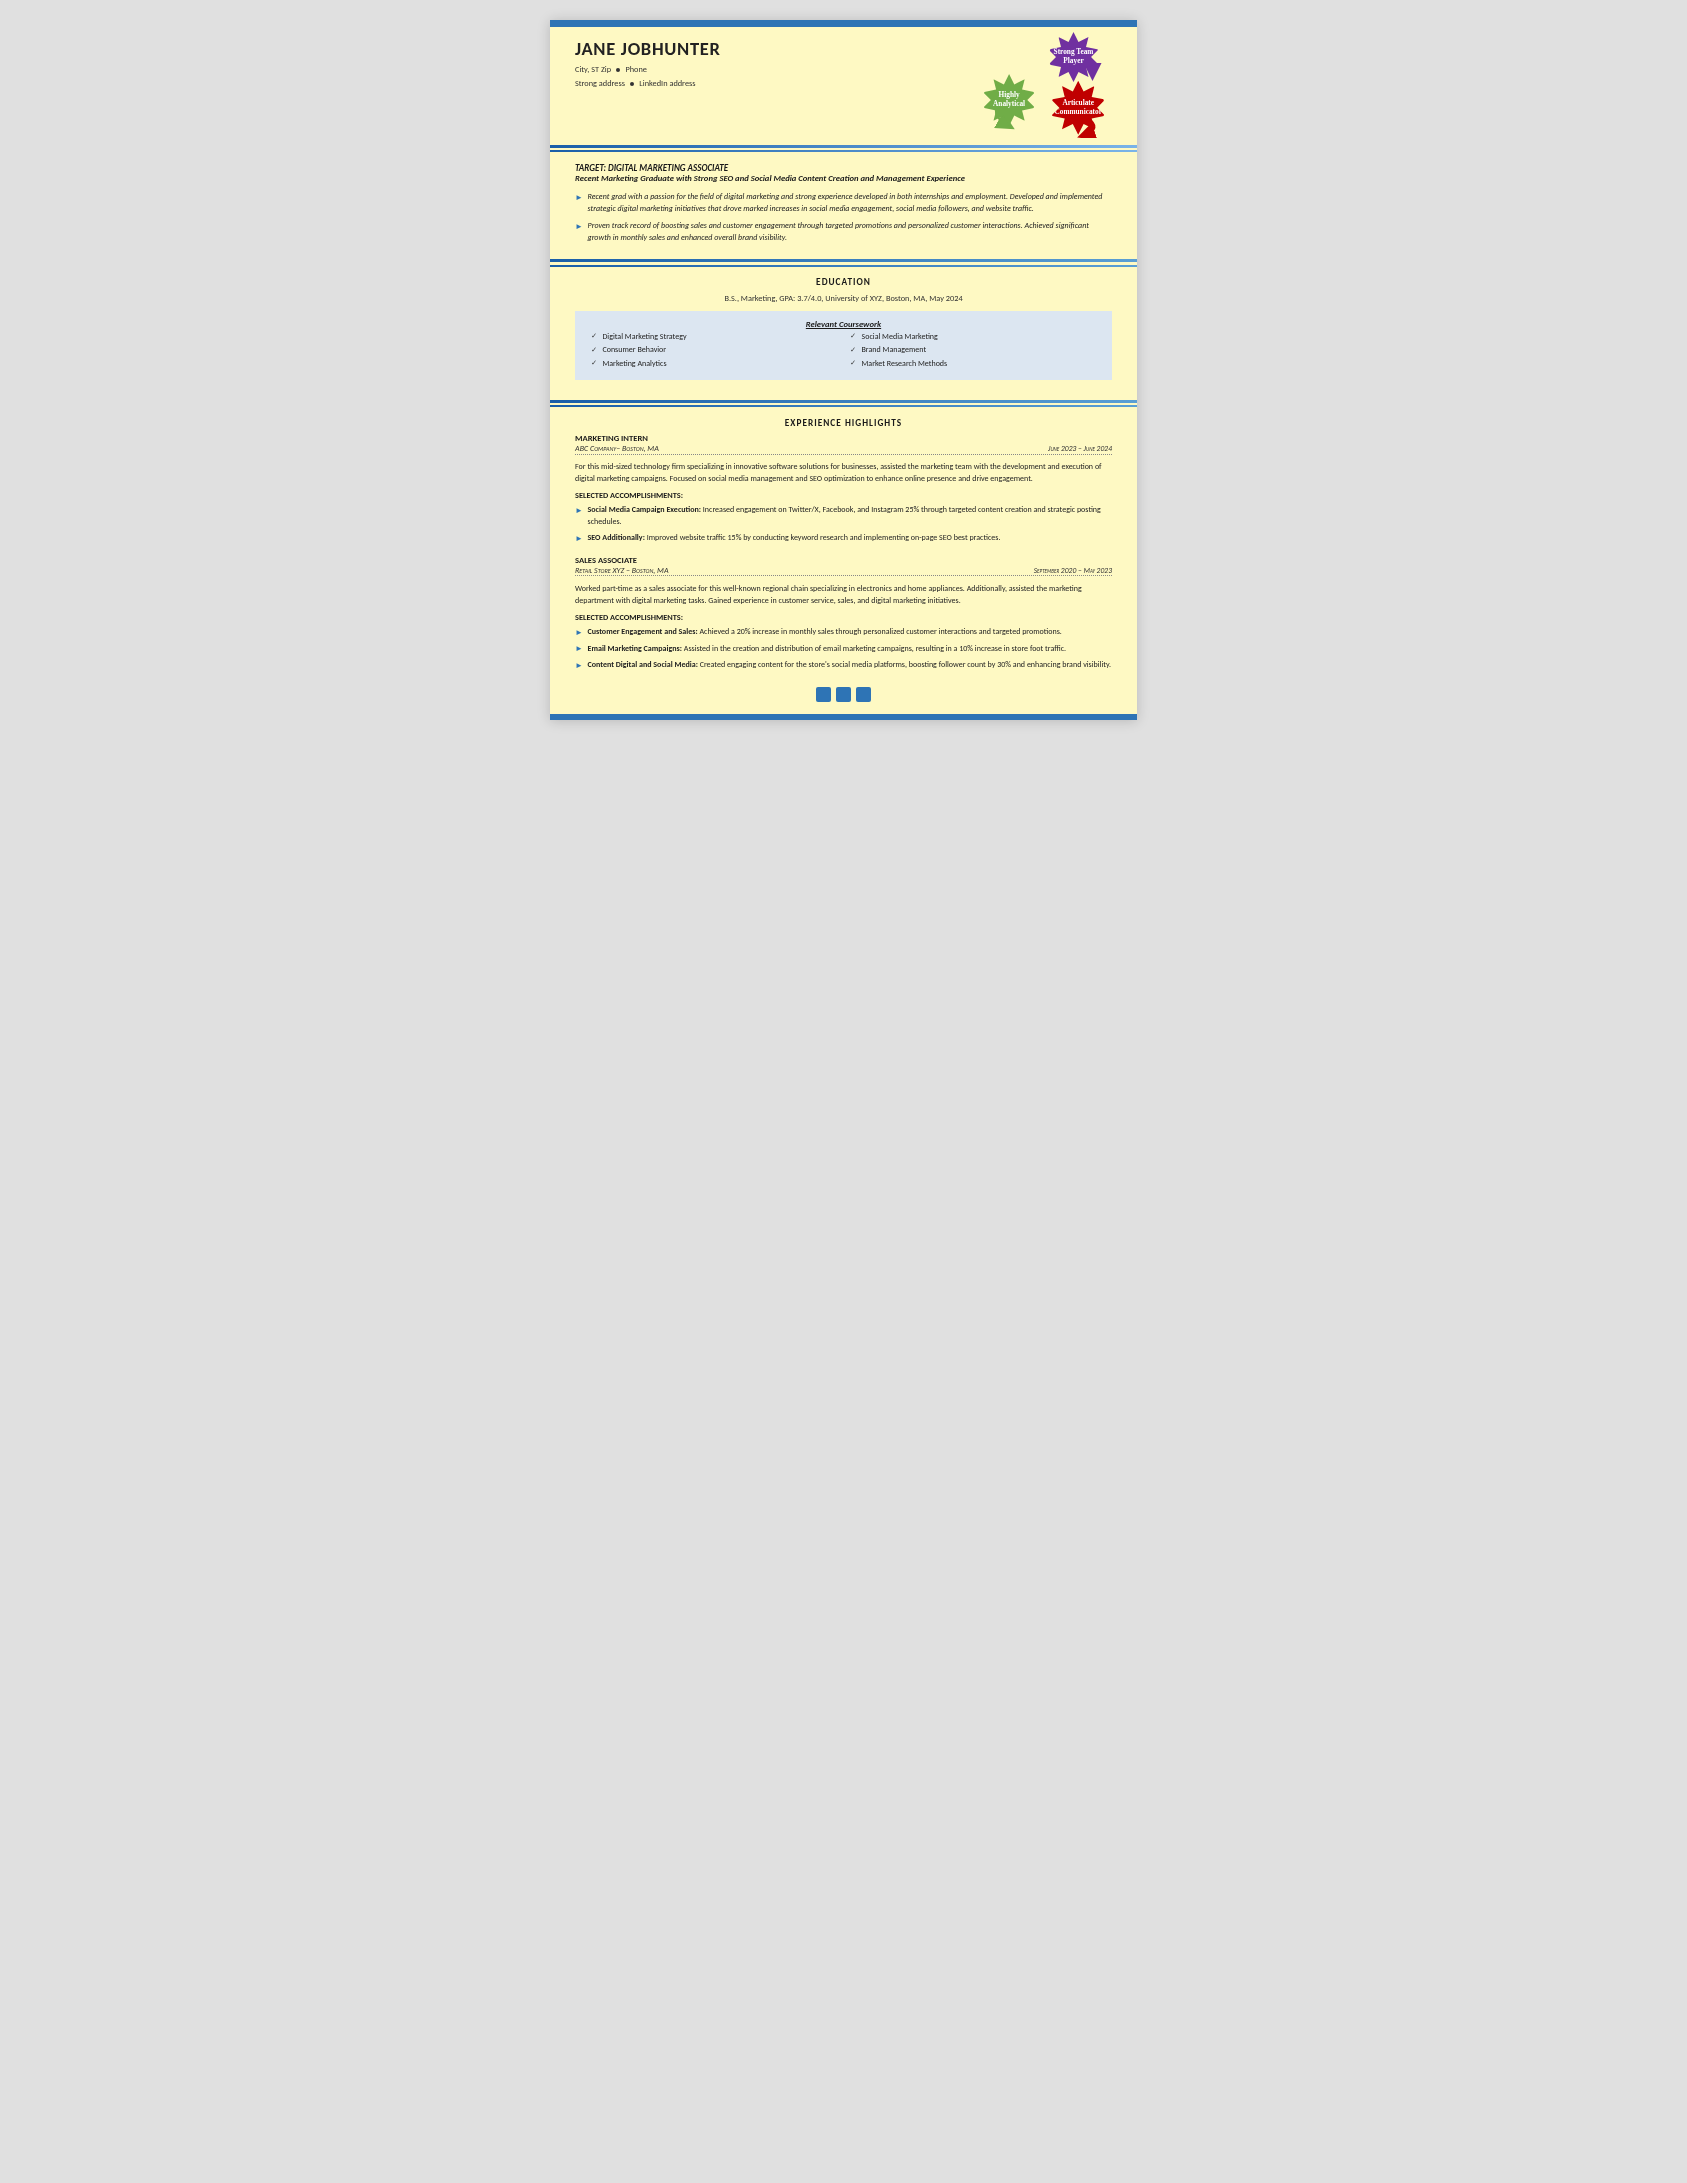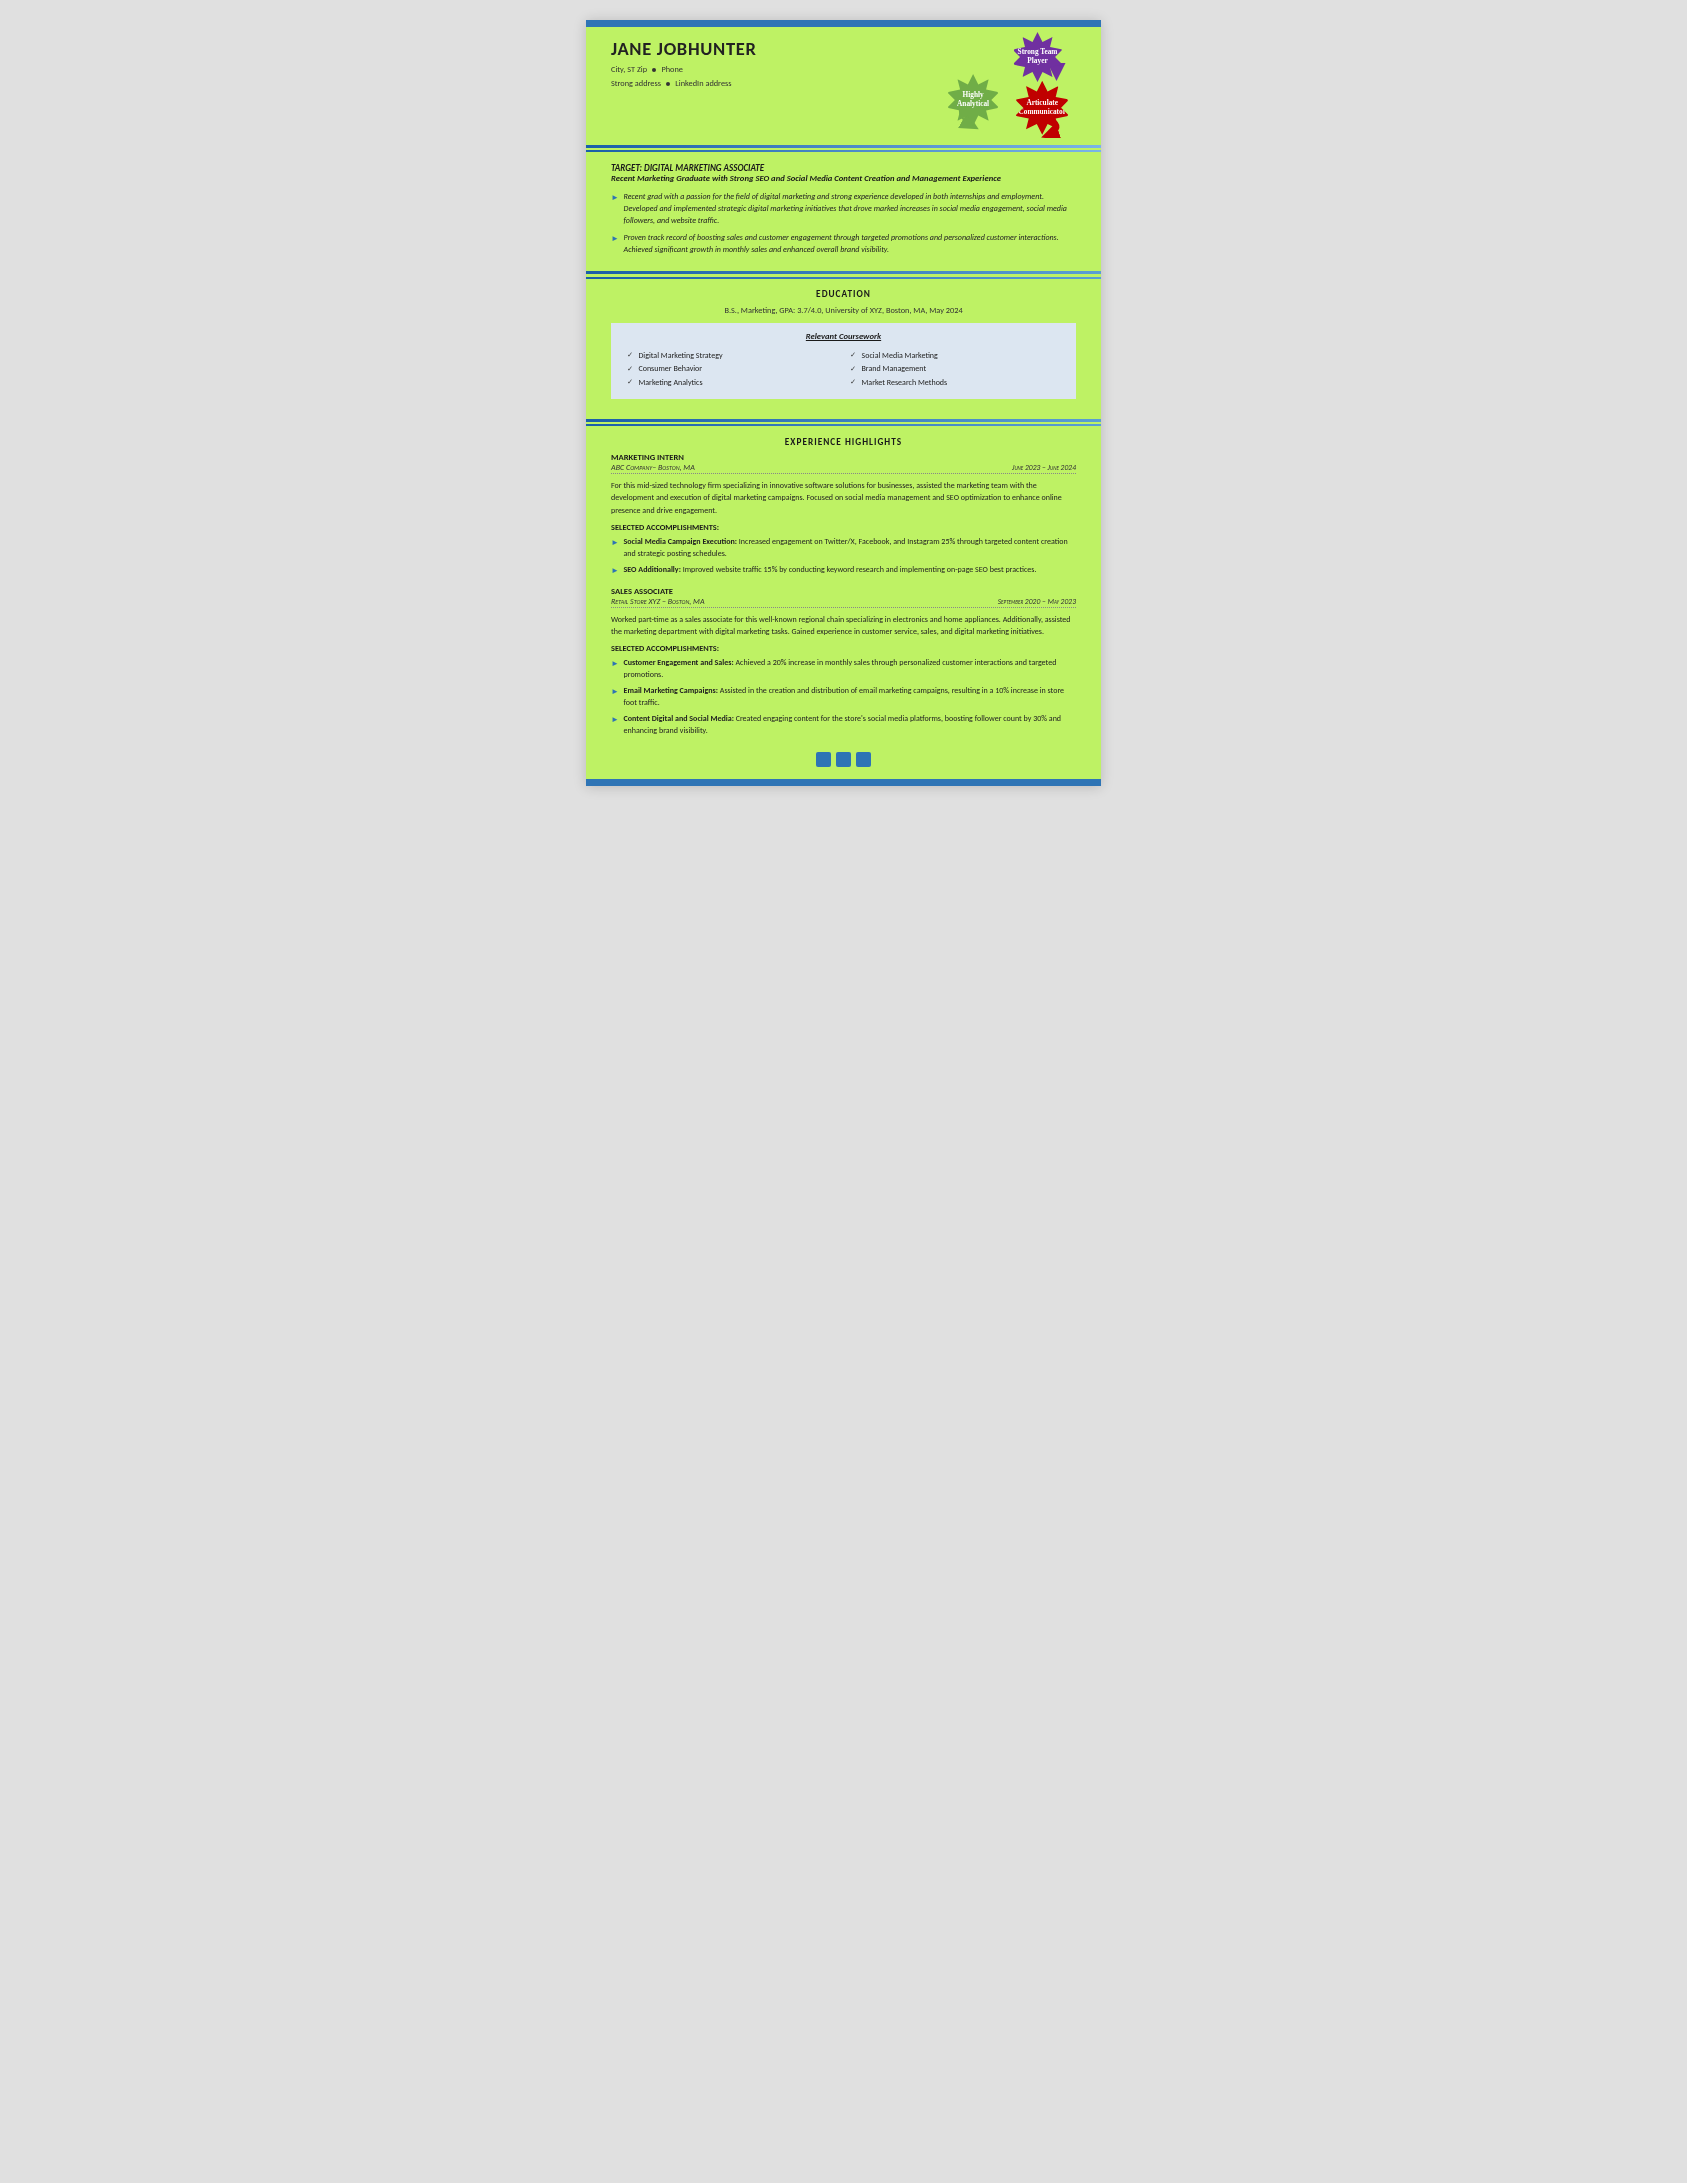"JANE JOBHUNTER" .page { background: #bef264 -> #fef9c3; width: 515px -> 587px }
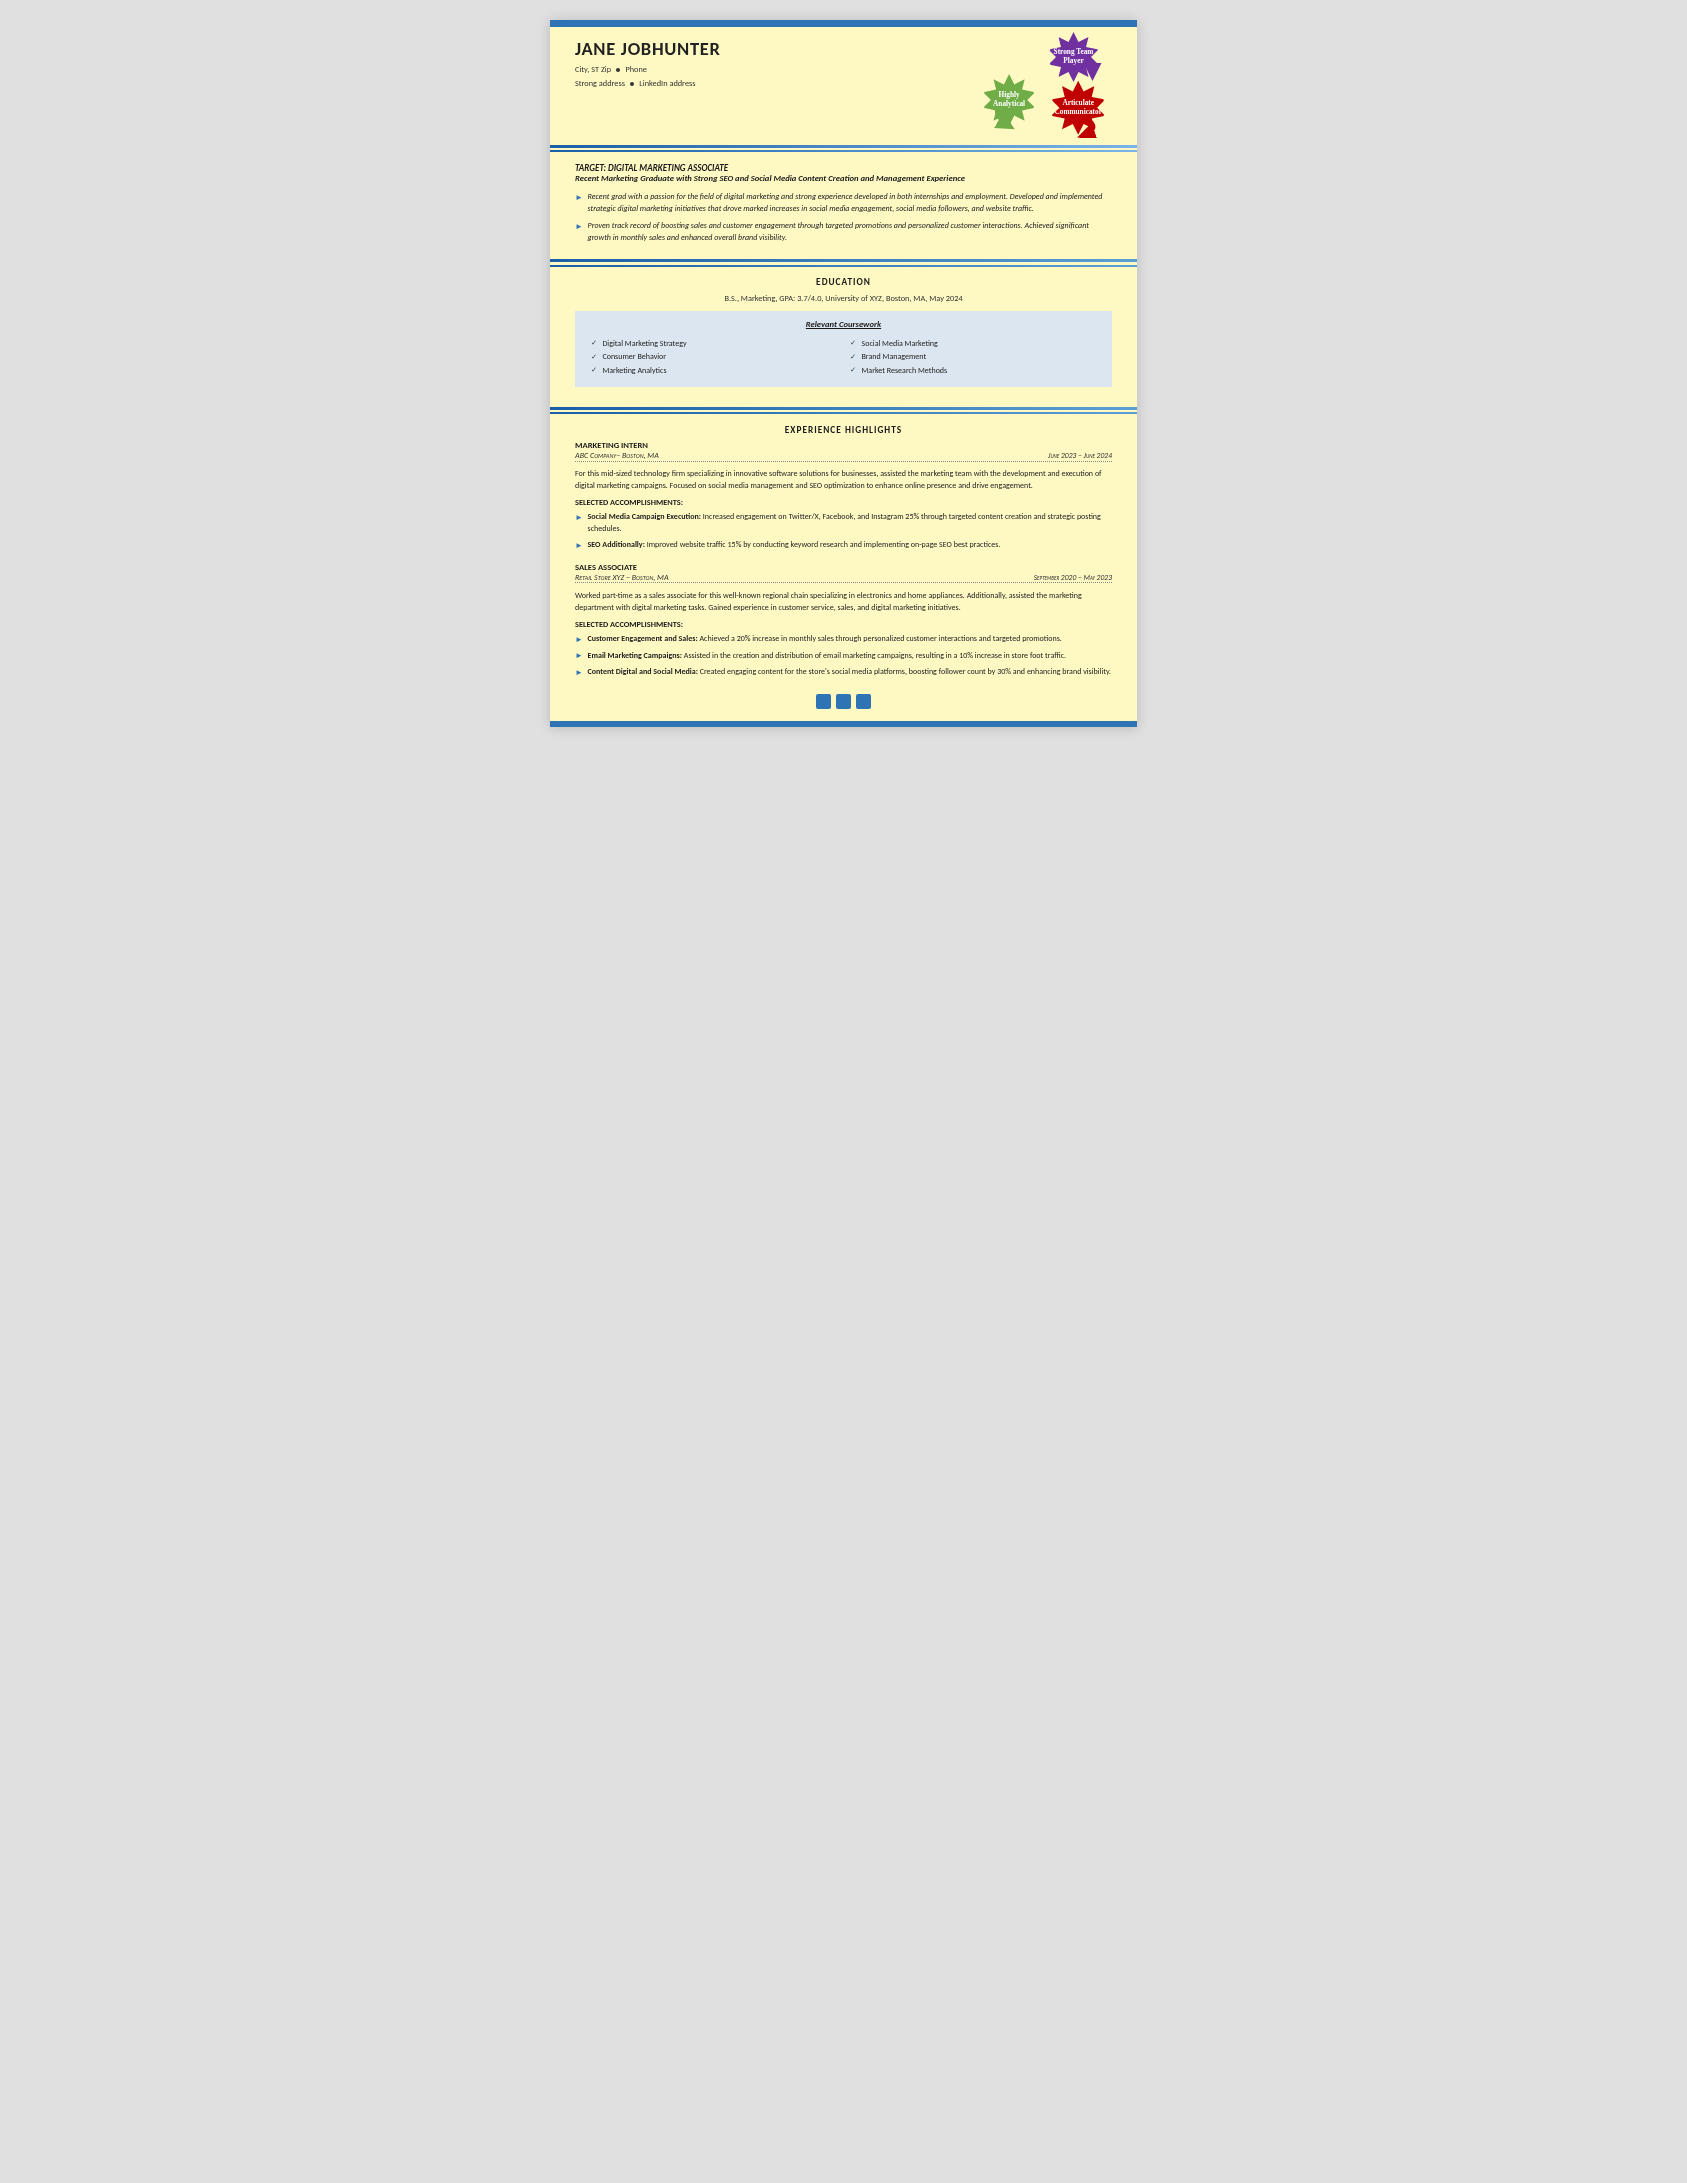"Relevant Coursework" .coursework-title { margin-bottom: 8px -> 1px }
